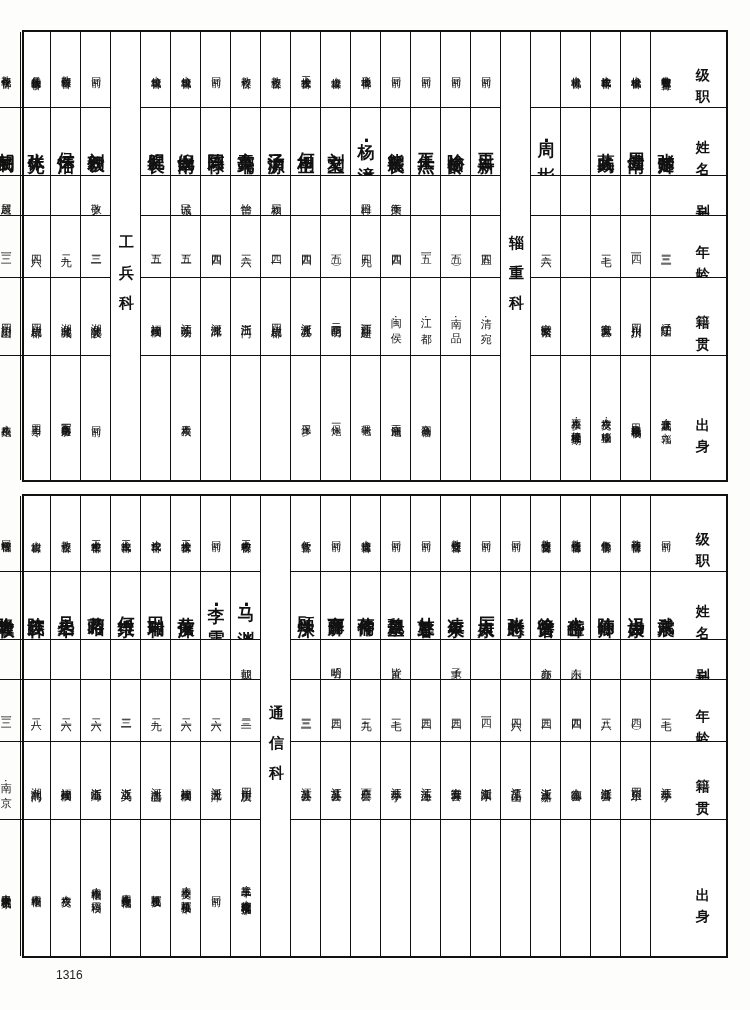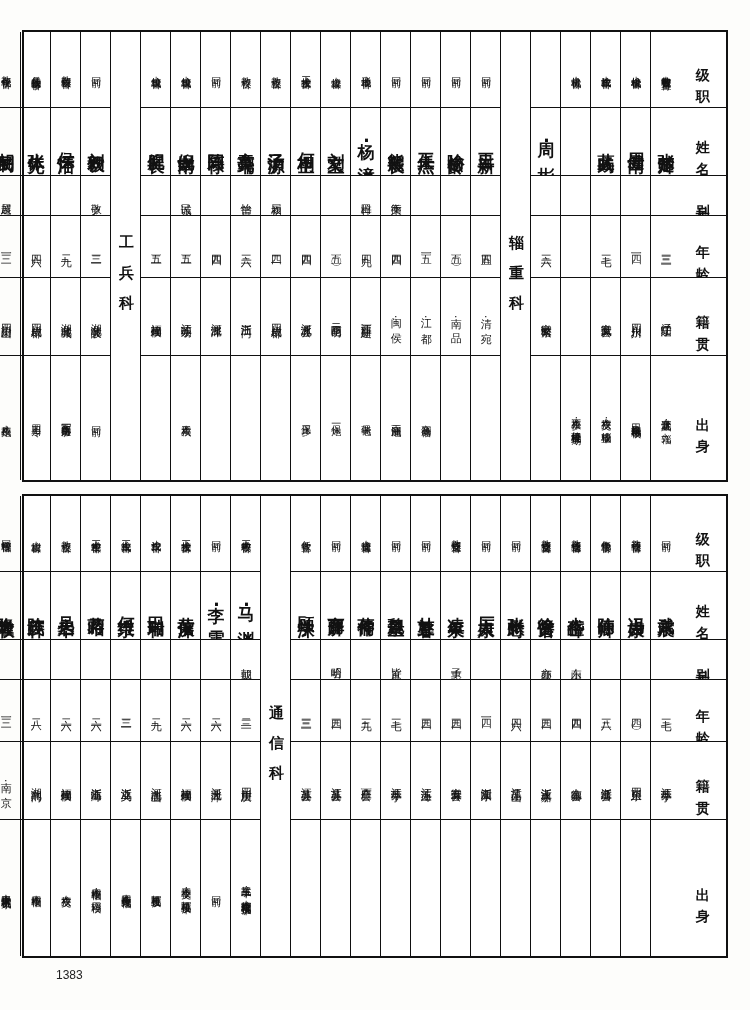"1383" div.pageno { text: 1383 -> 1316 }
